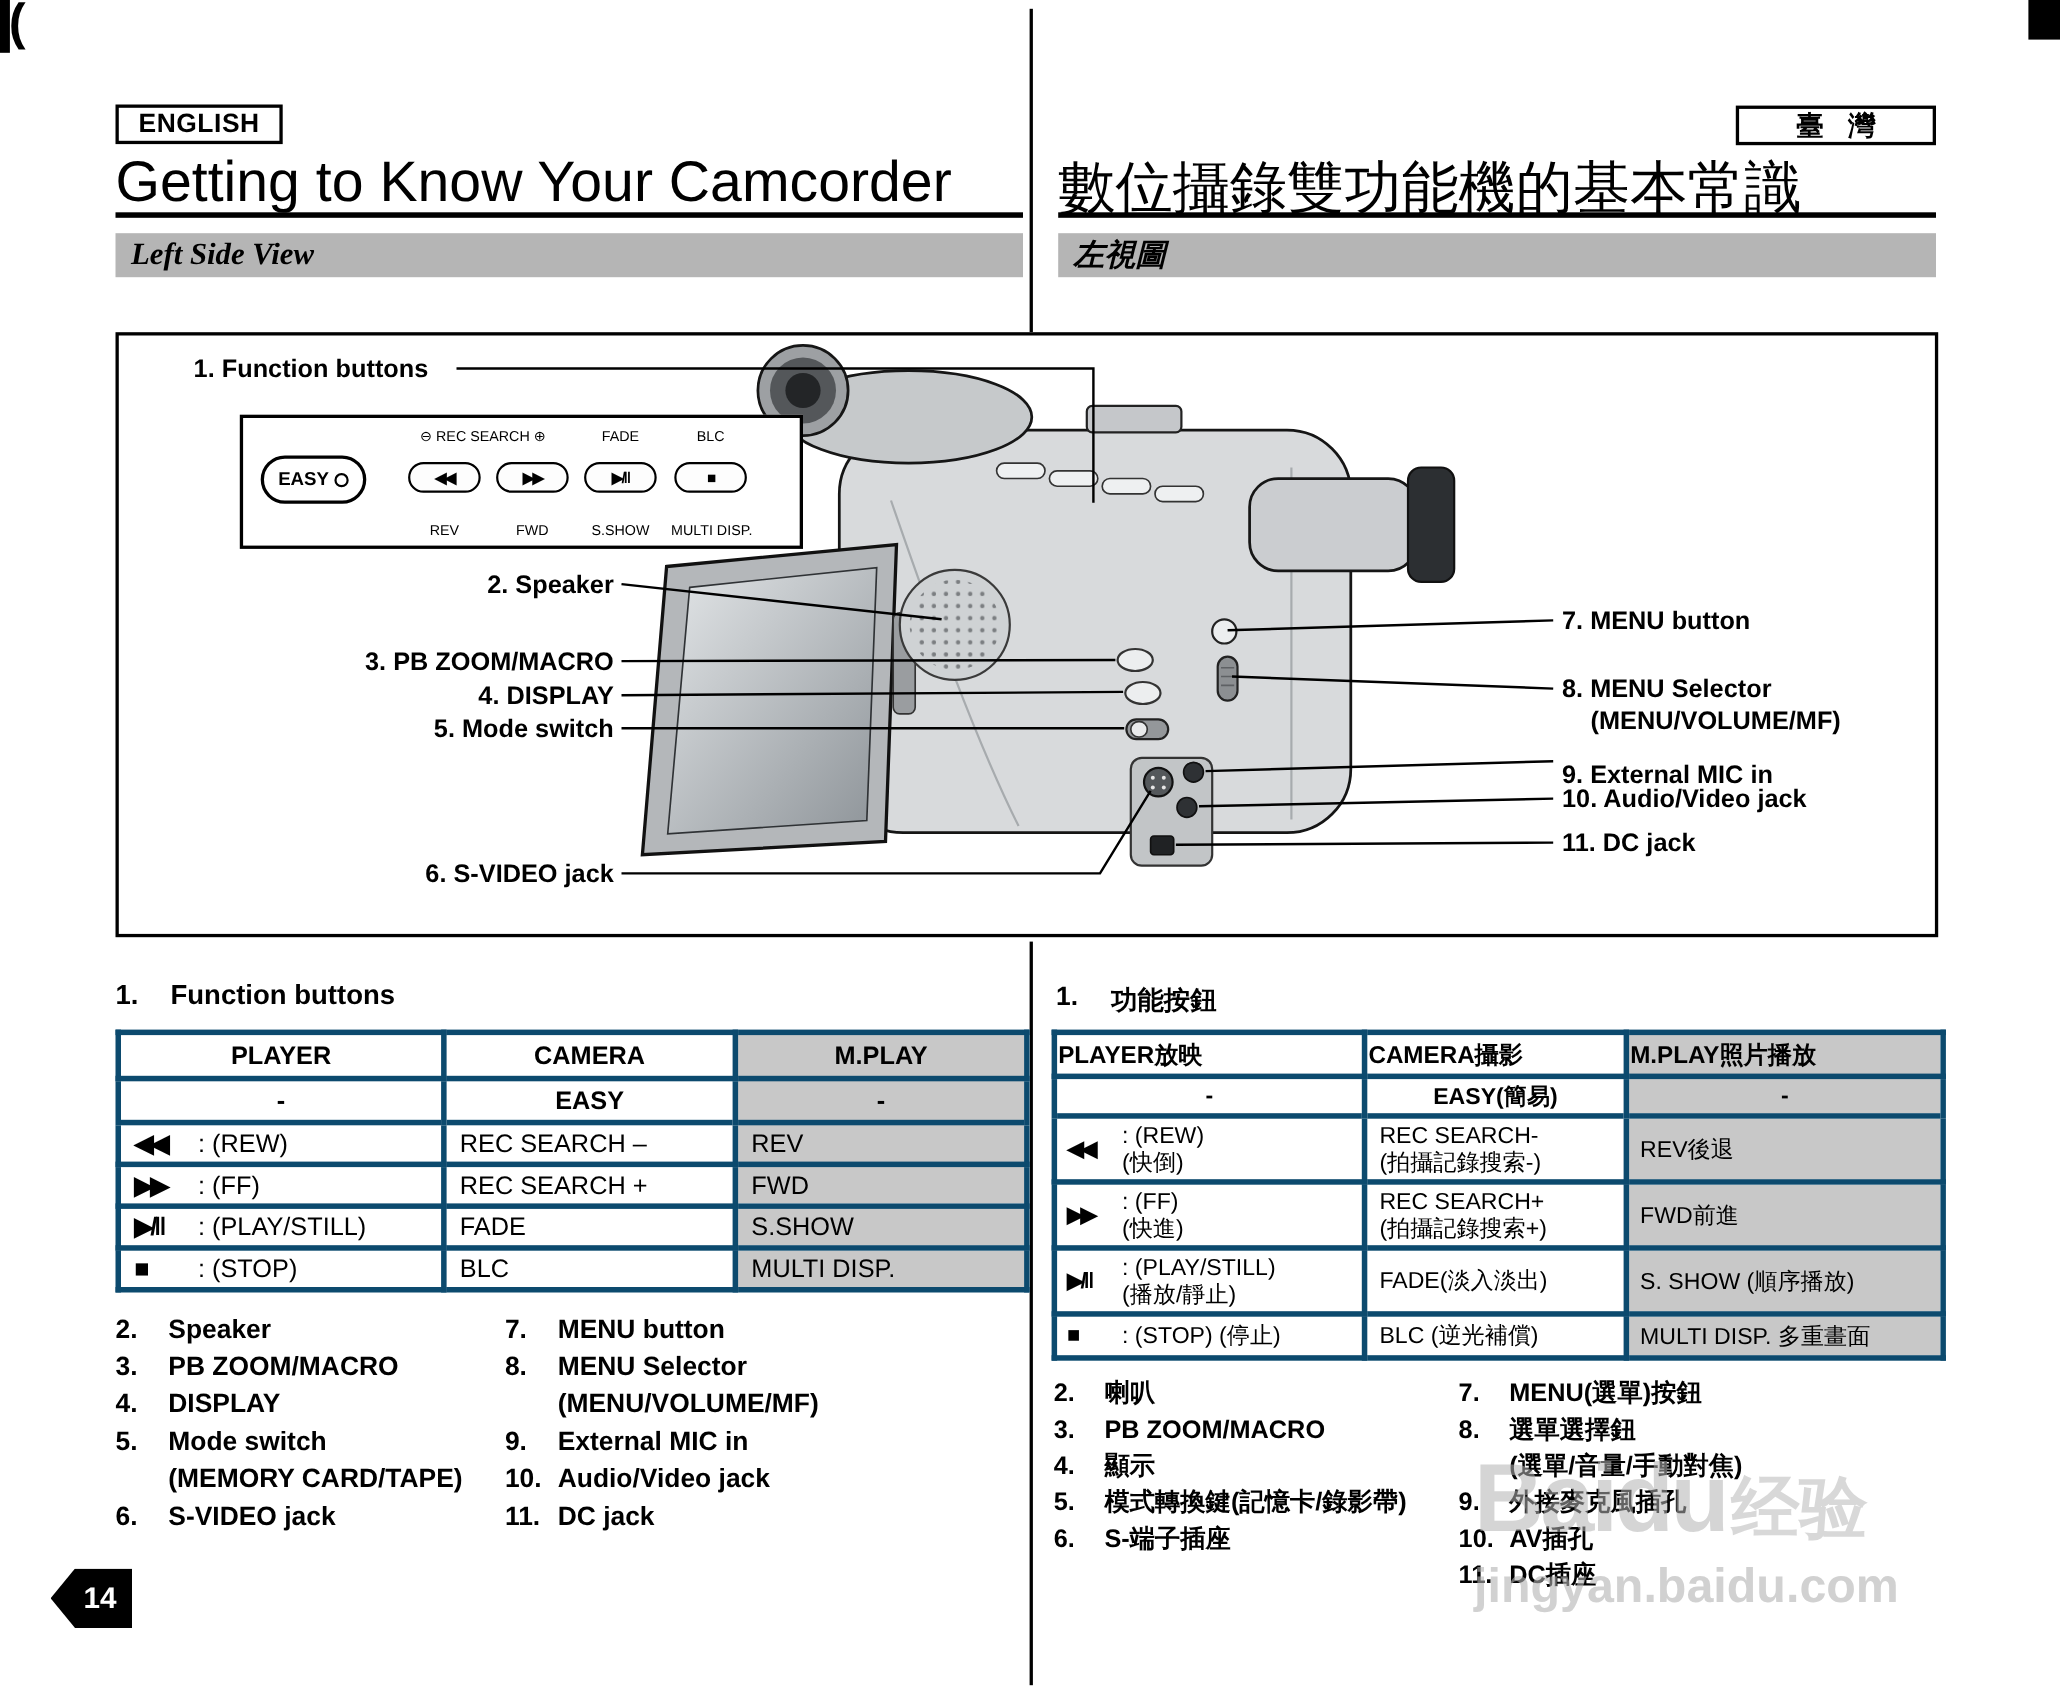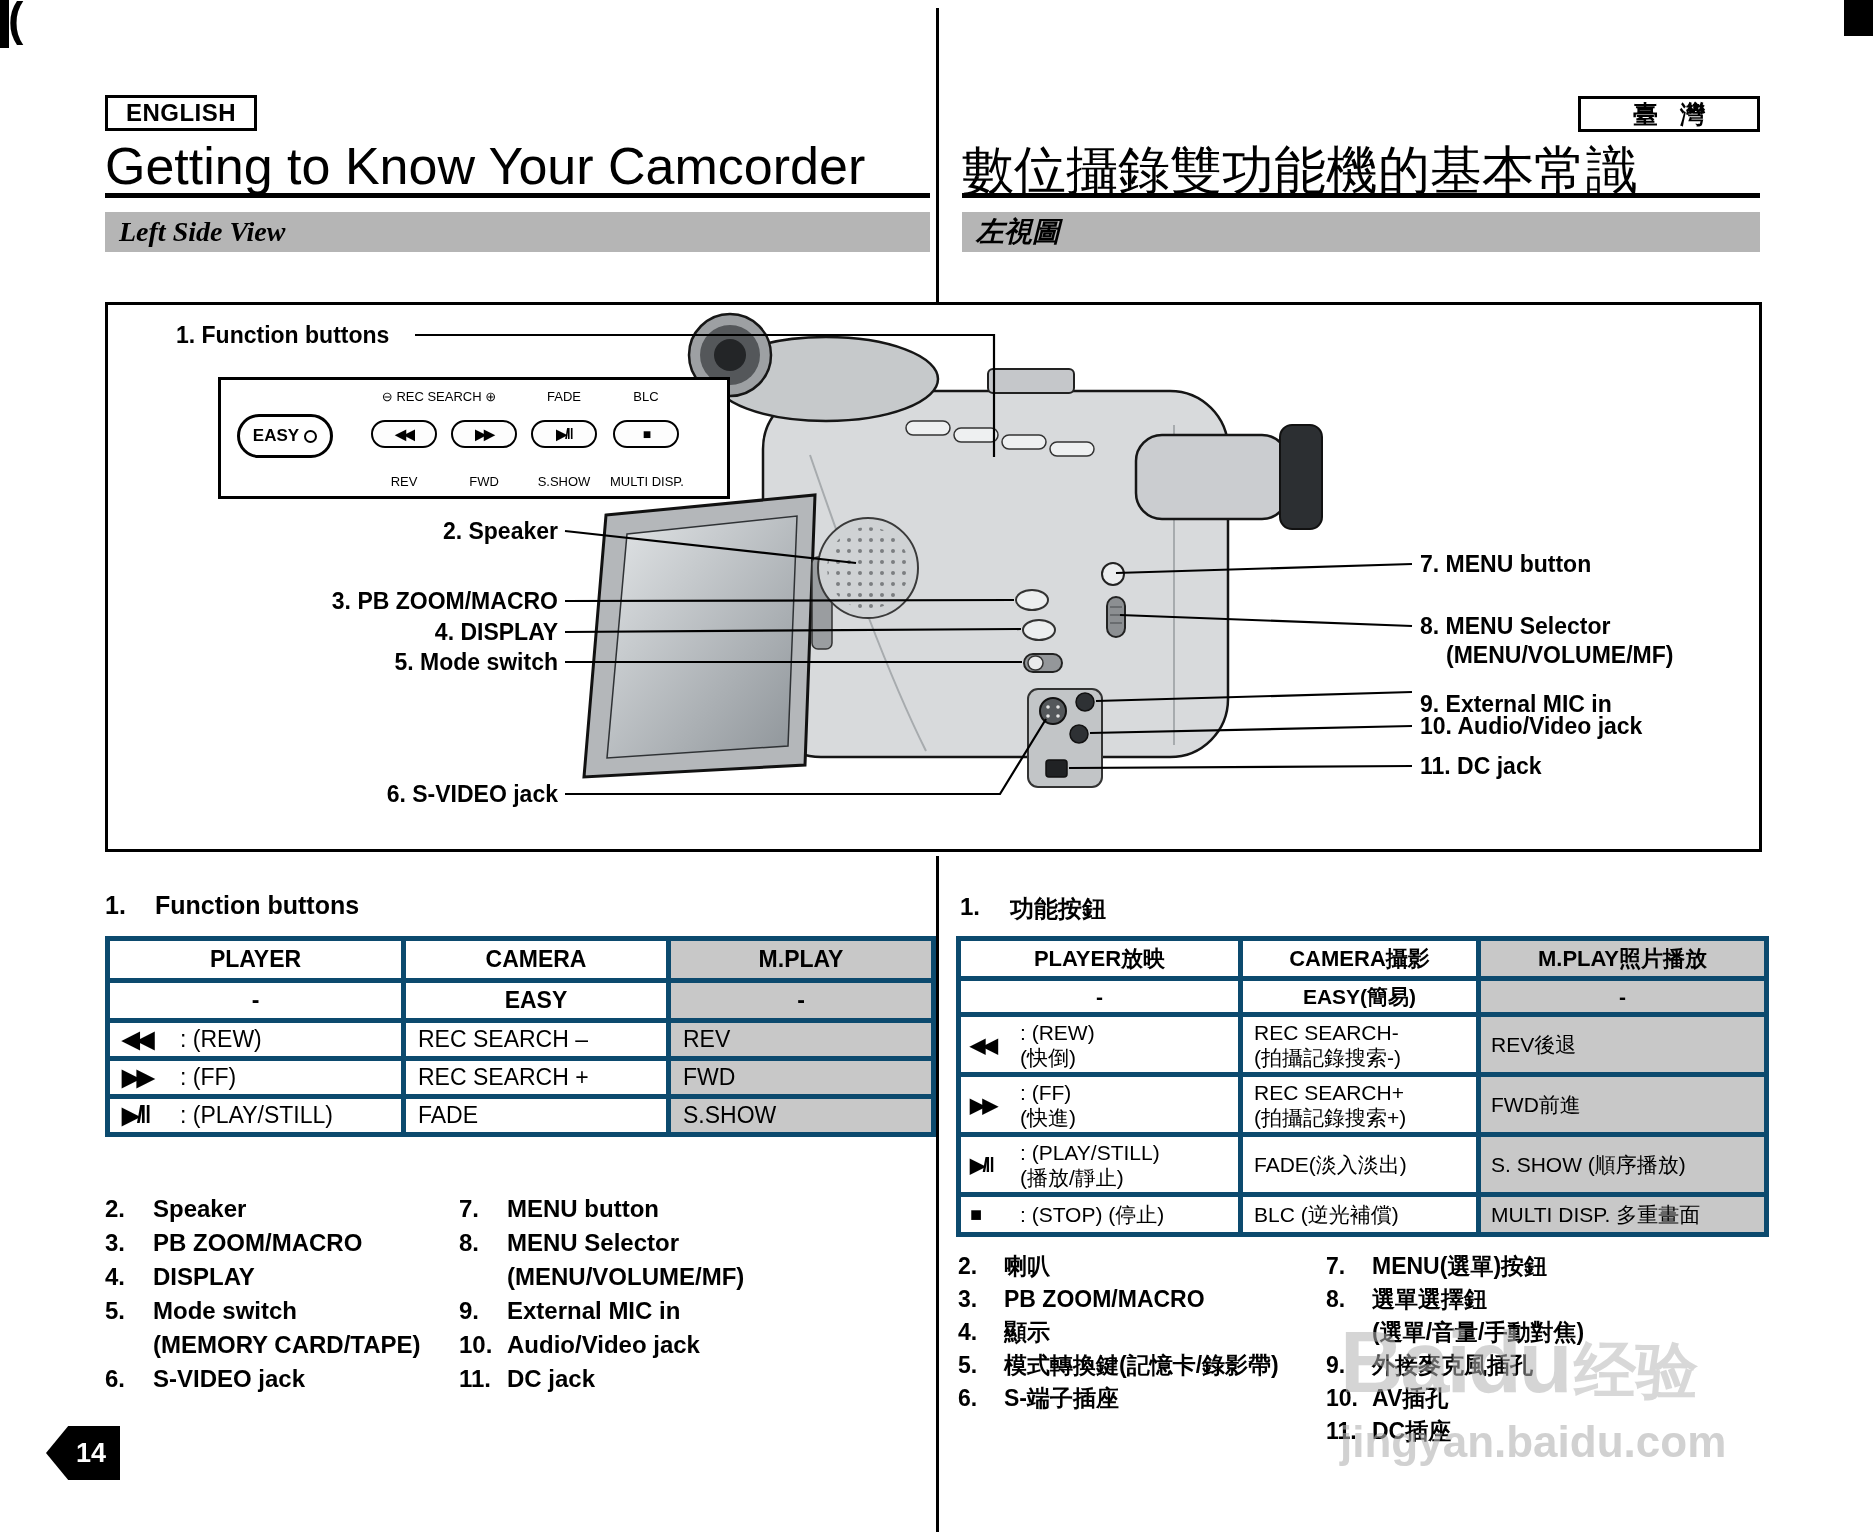"PLAYER放映" .tbl-right th { text-align: center -> left }
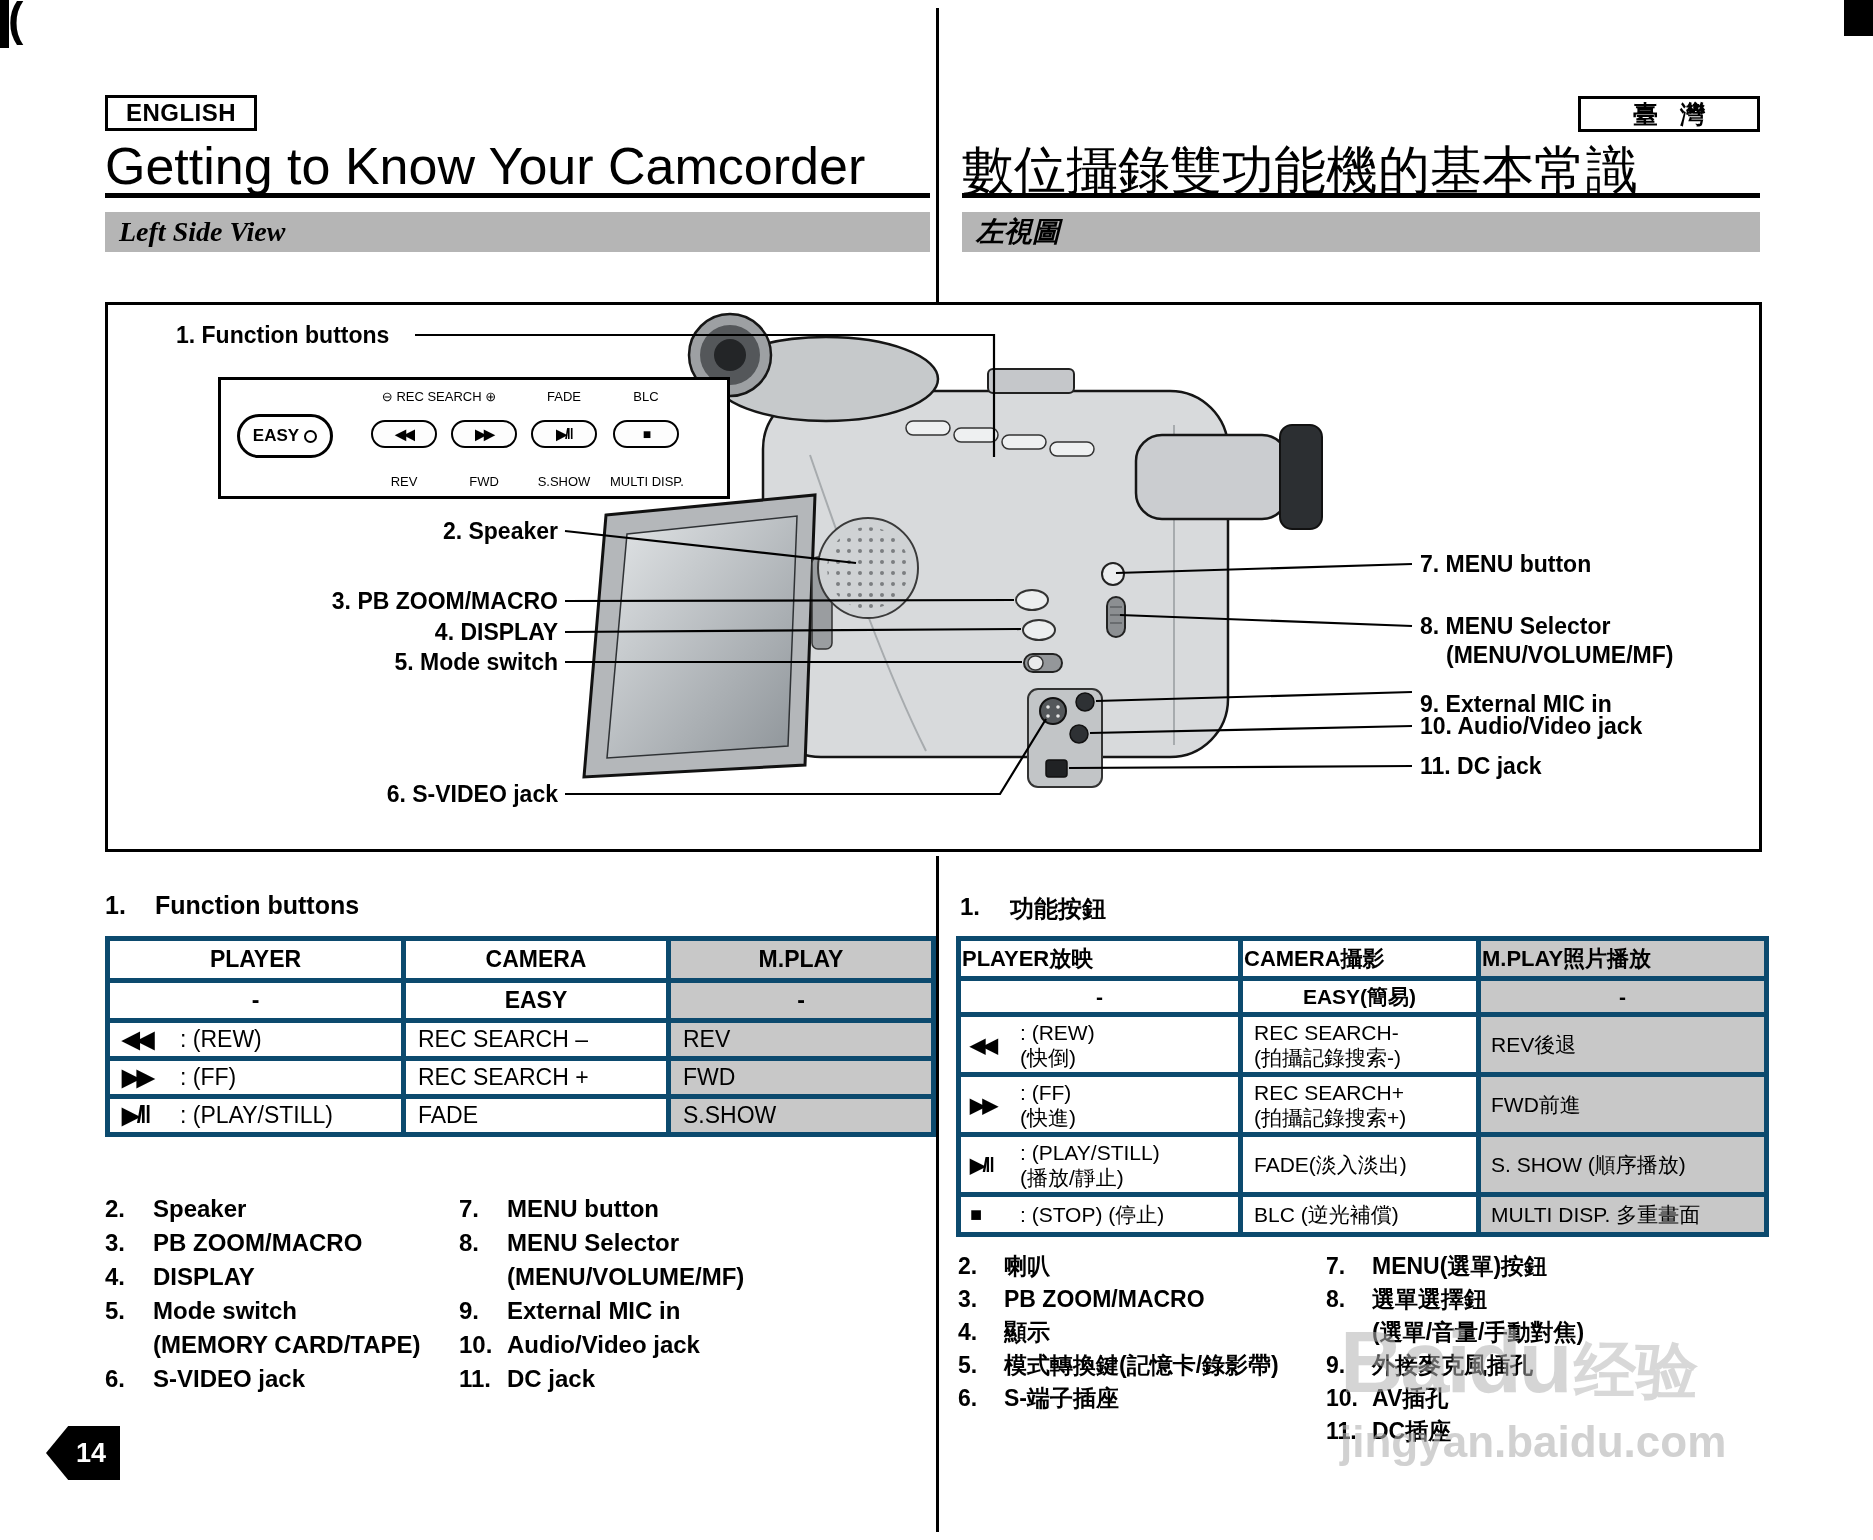"■ : (STOP)" tr.dr { html: none -> <tr> <td><span>■</span><span>: (STOP)</span></td> <td><span>BLC</span></td> <td><span>MULTI DISP.</span></td> </tr> }
